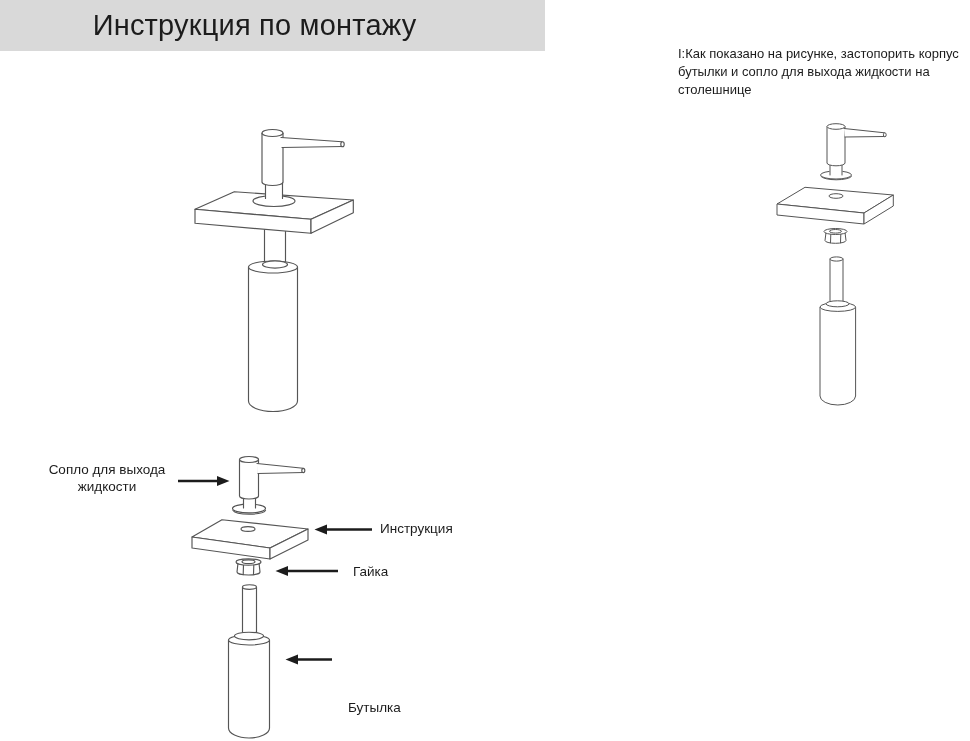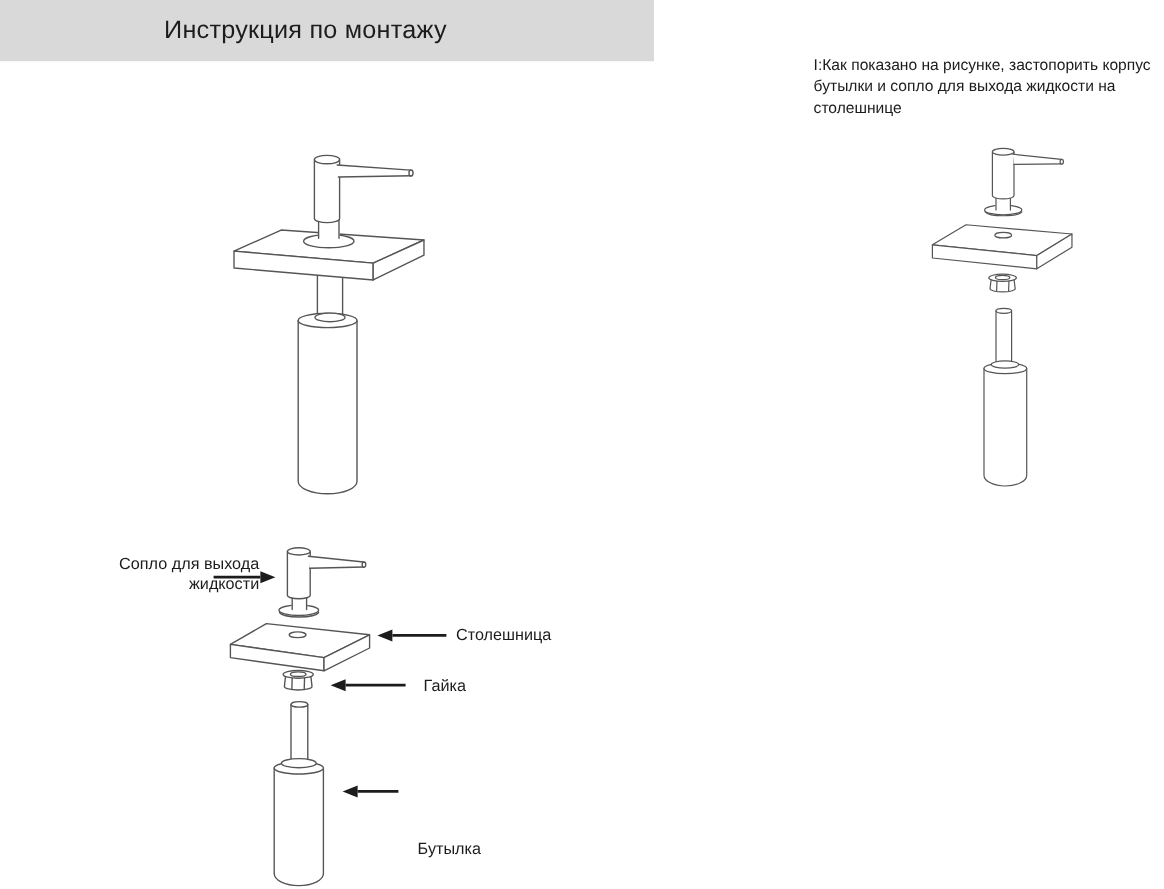"Инструкция по монтажу" .header-title { font-size: 21px -> 29px }
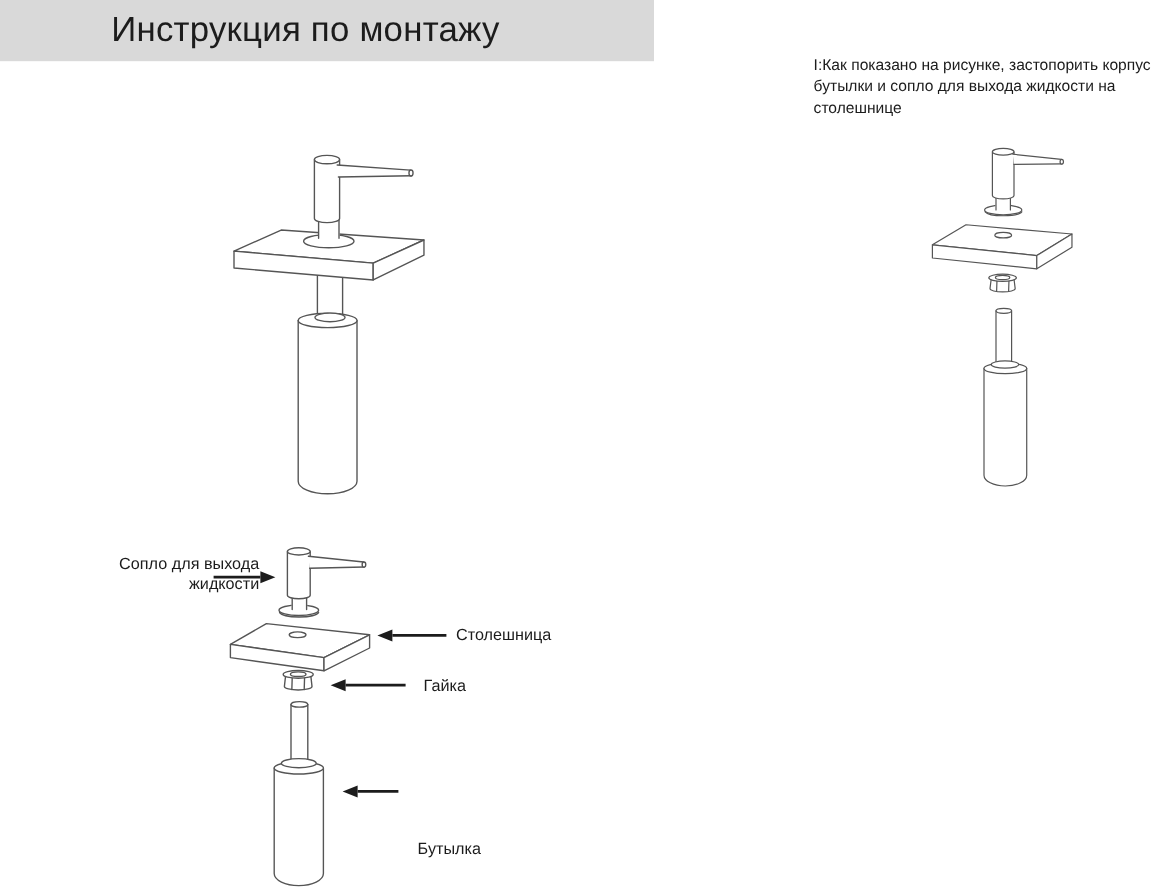"Сопло для выхода жидкости" .part-label.wrap { margin-left: 44px -> none; text-align: right -> center }
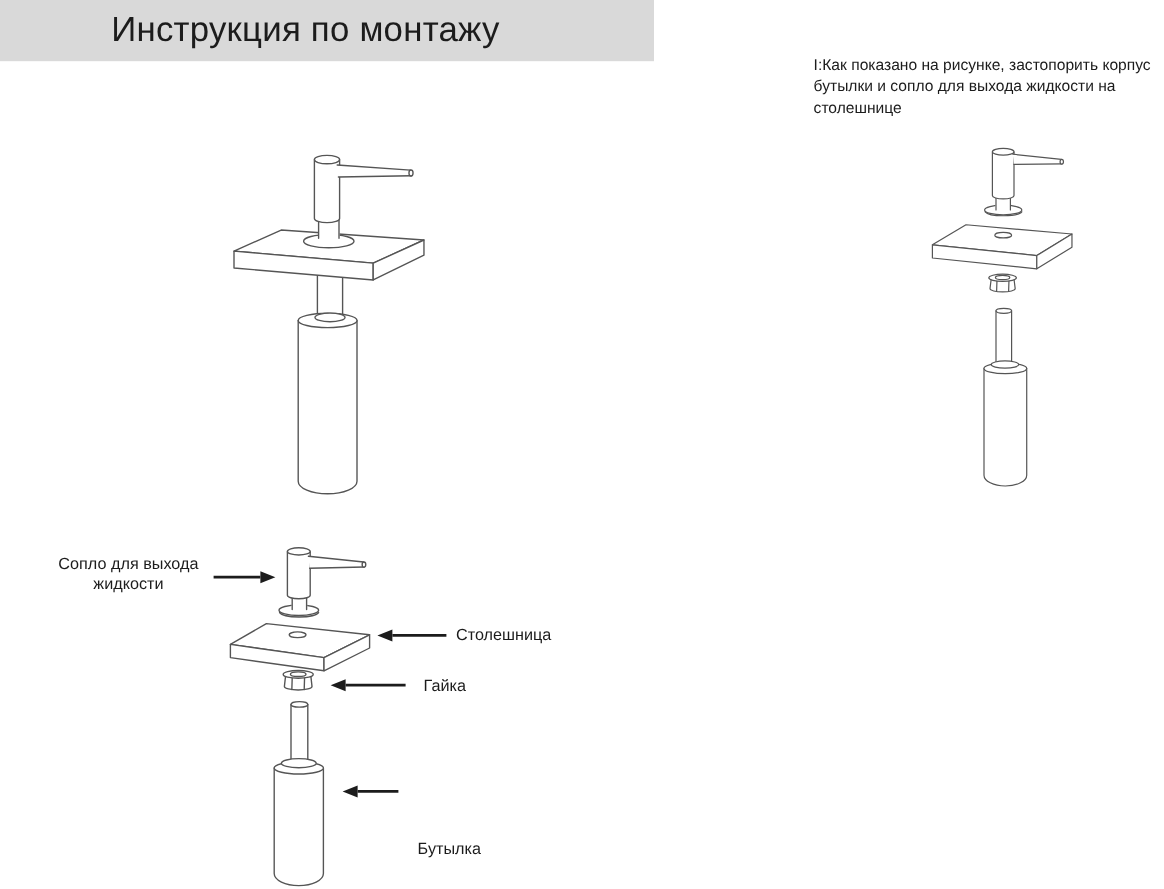"Столешница" div.part-label { text: Столешница -> Инструкция }
